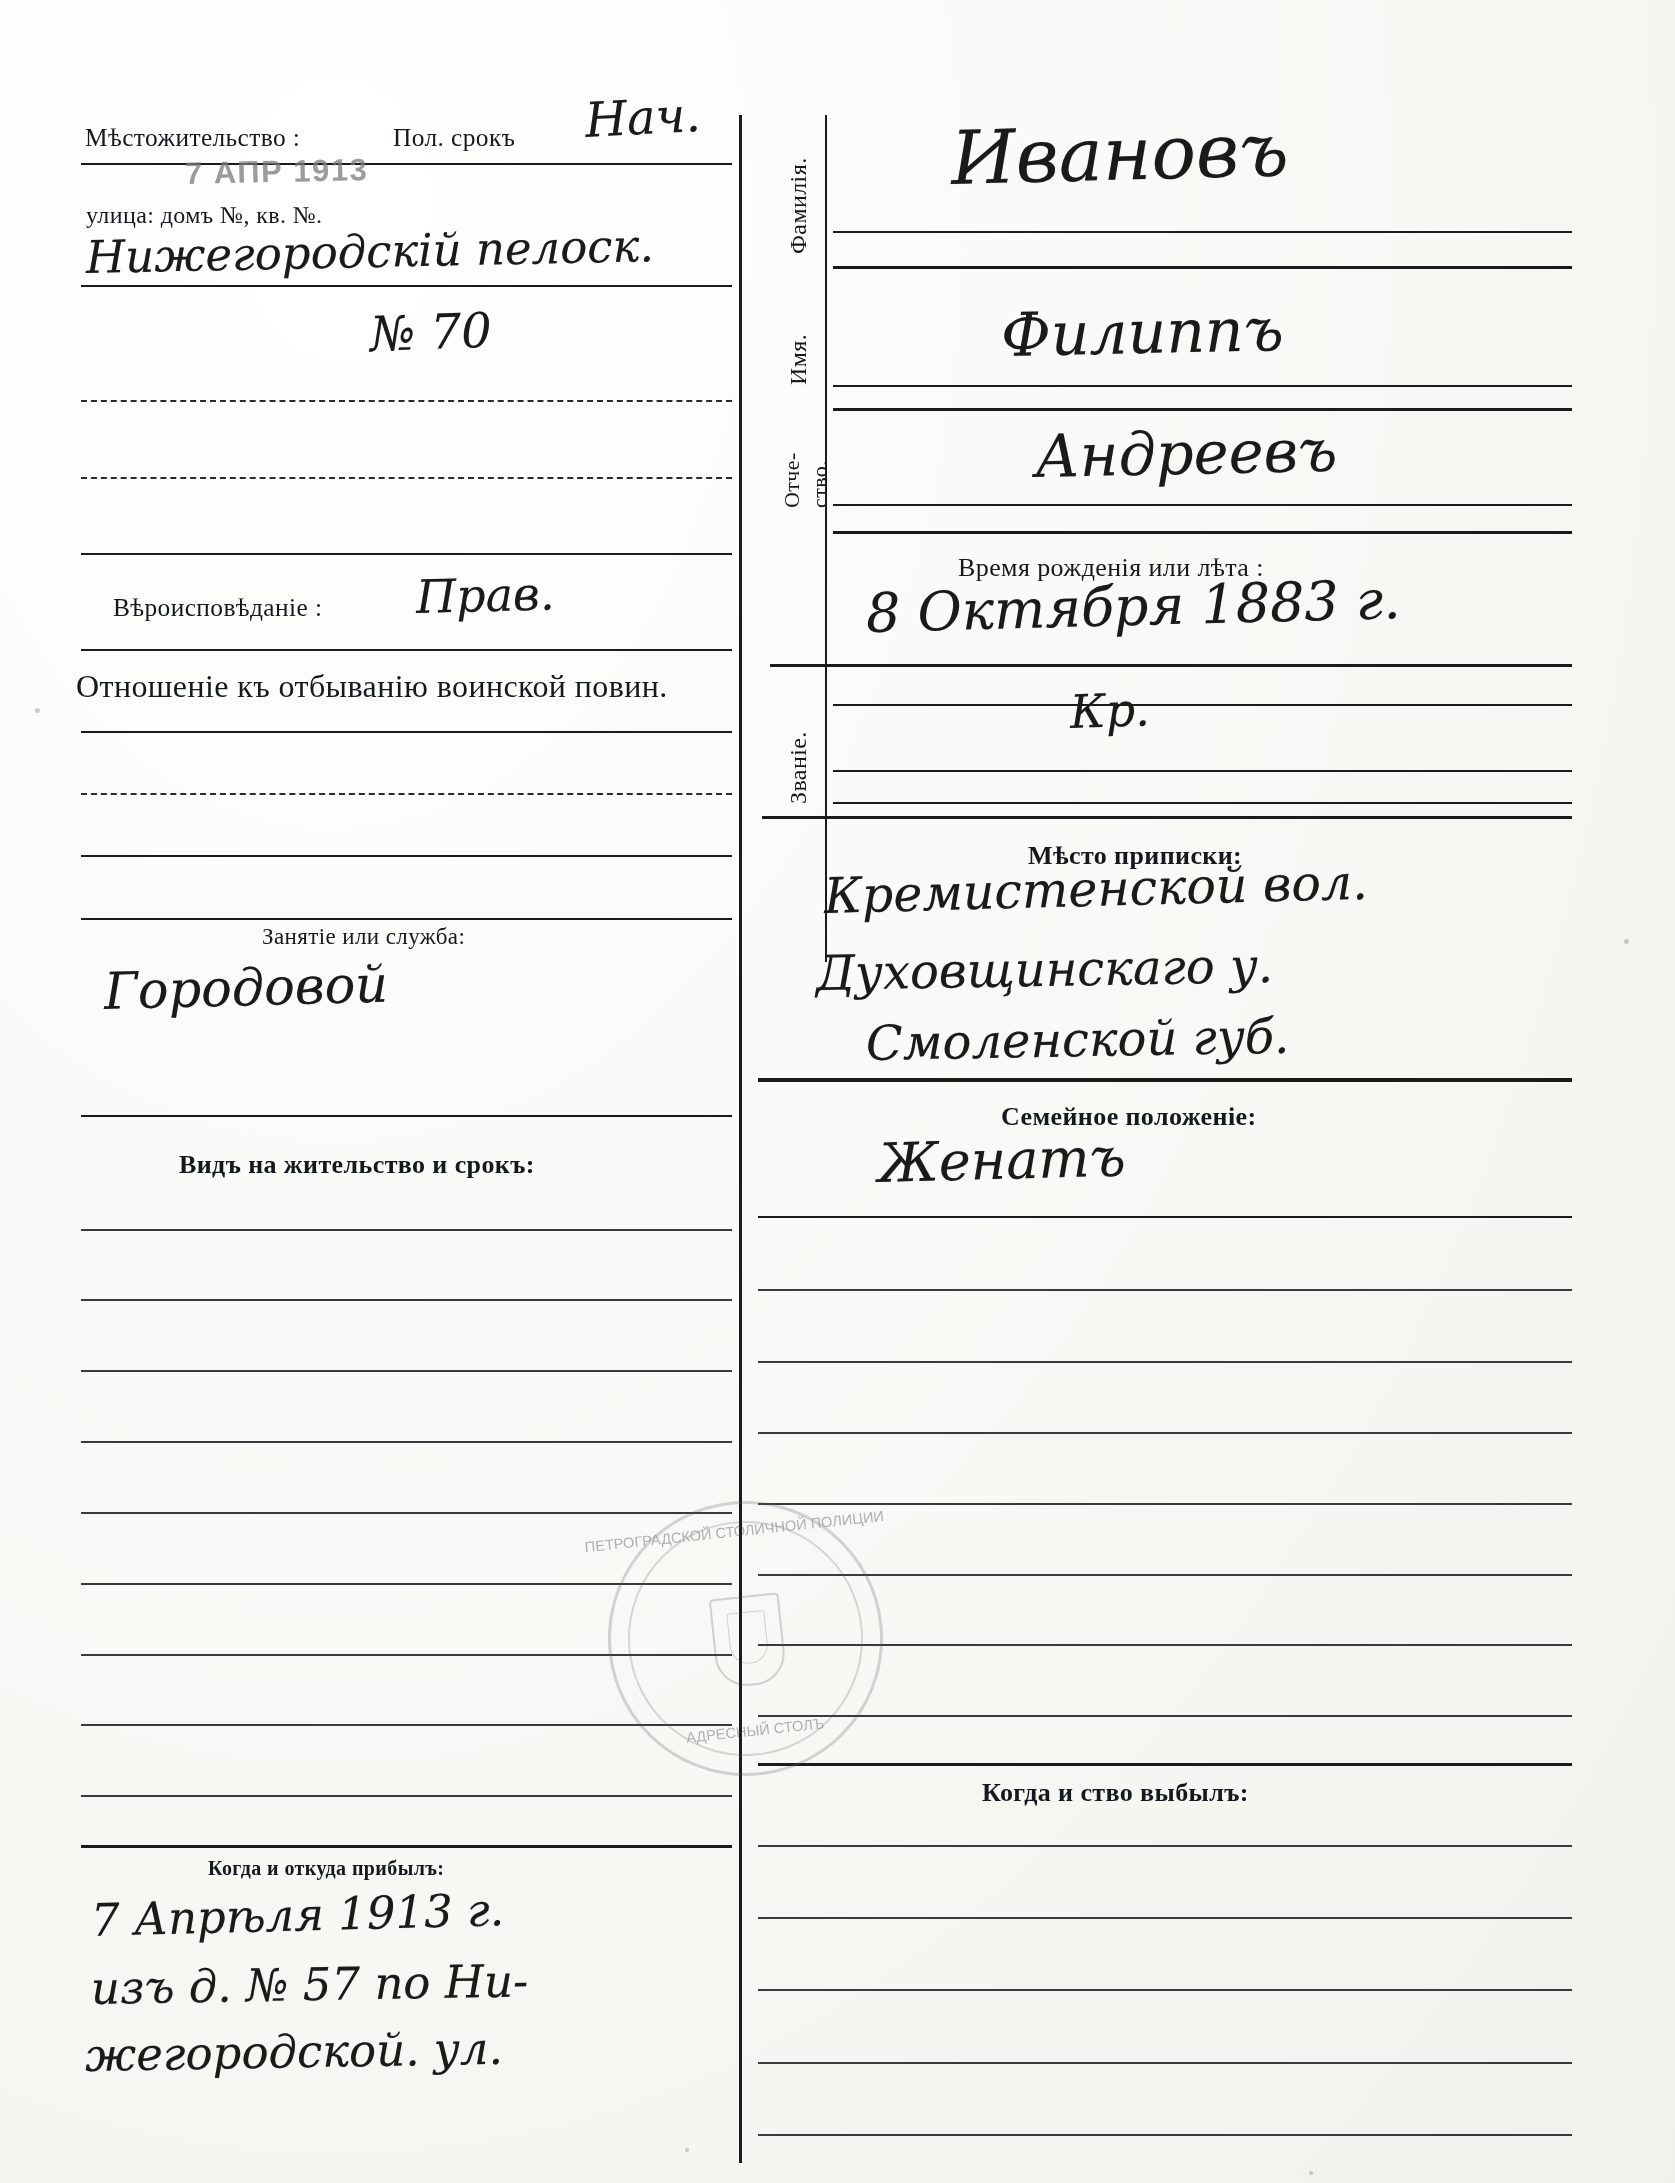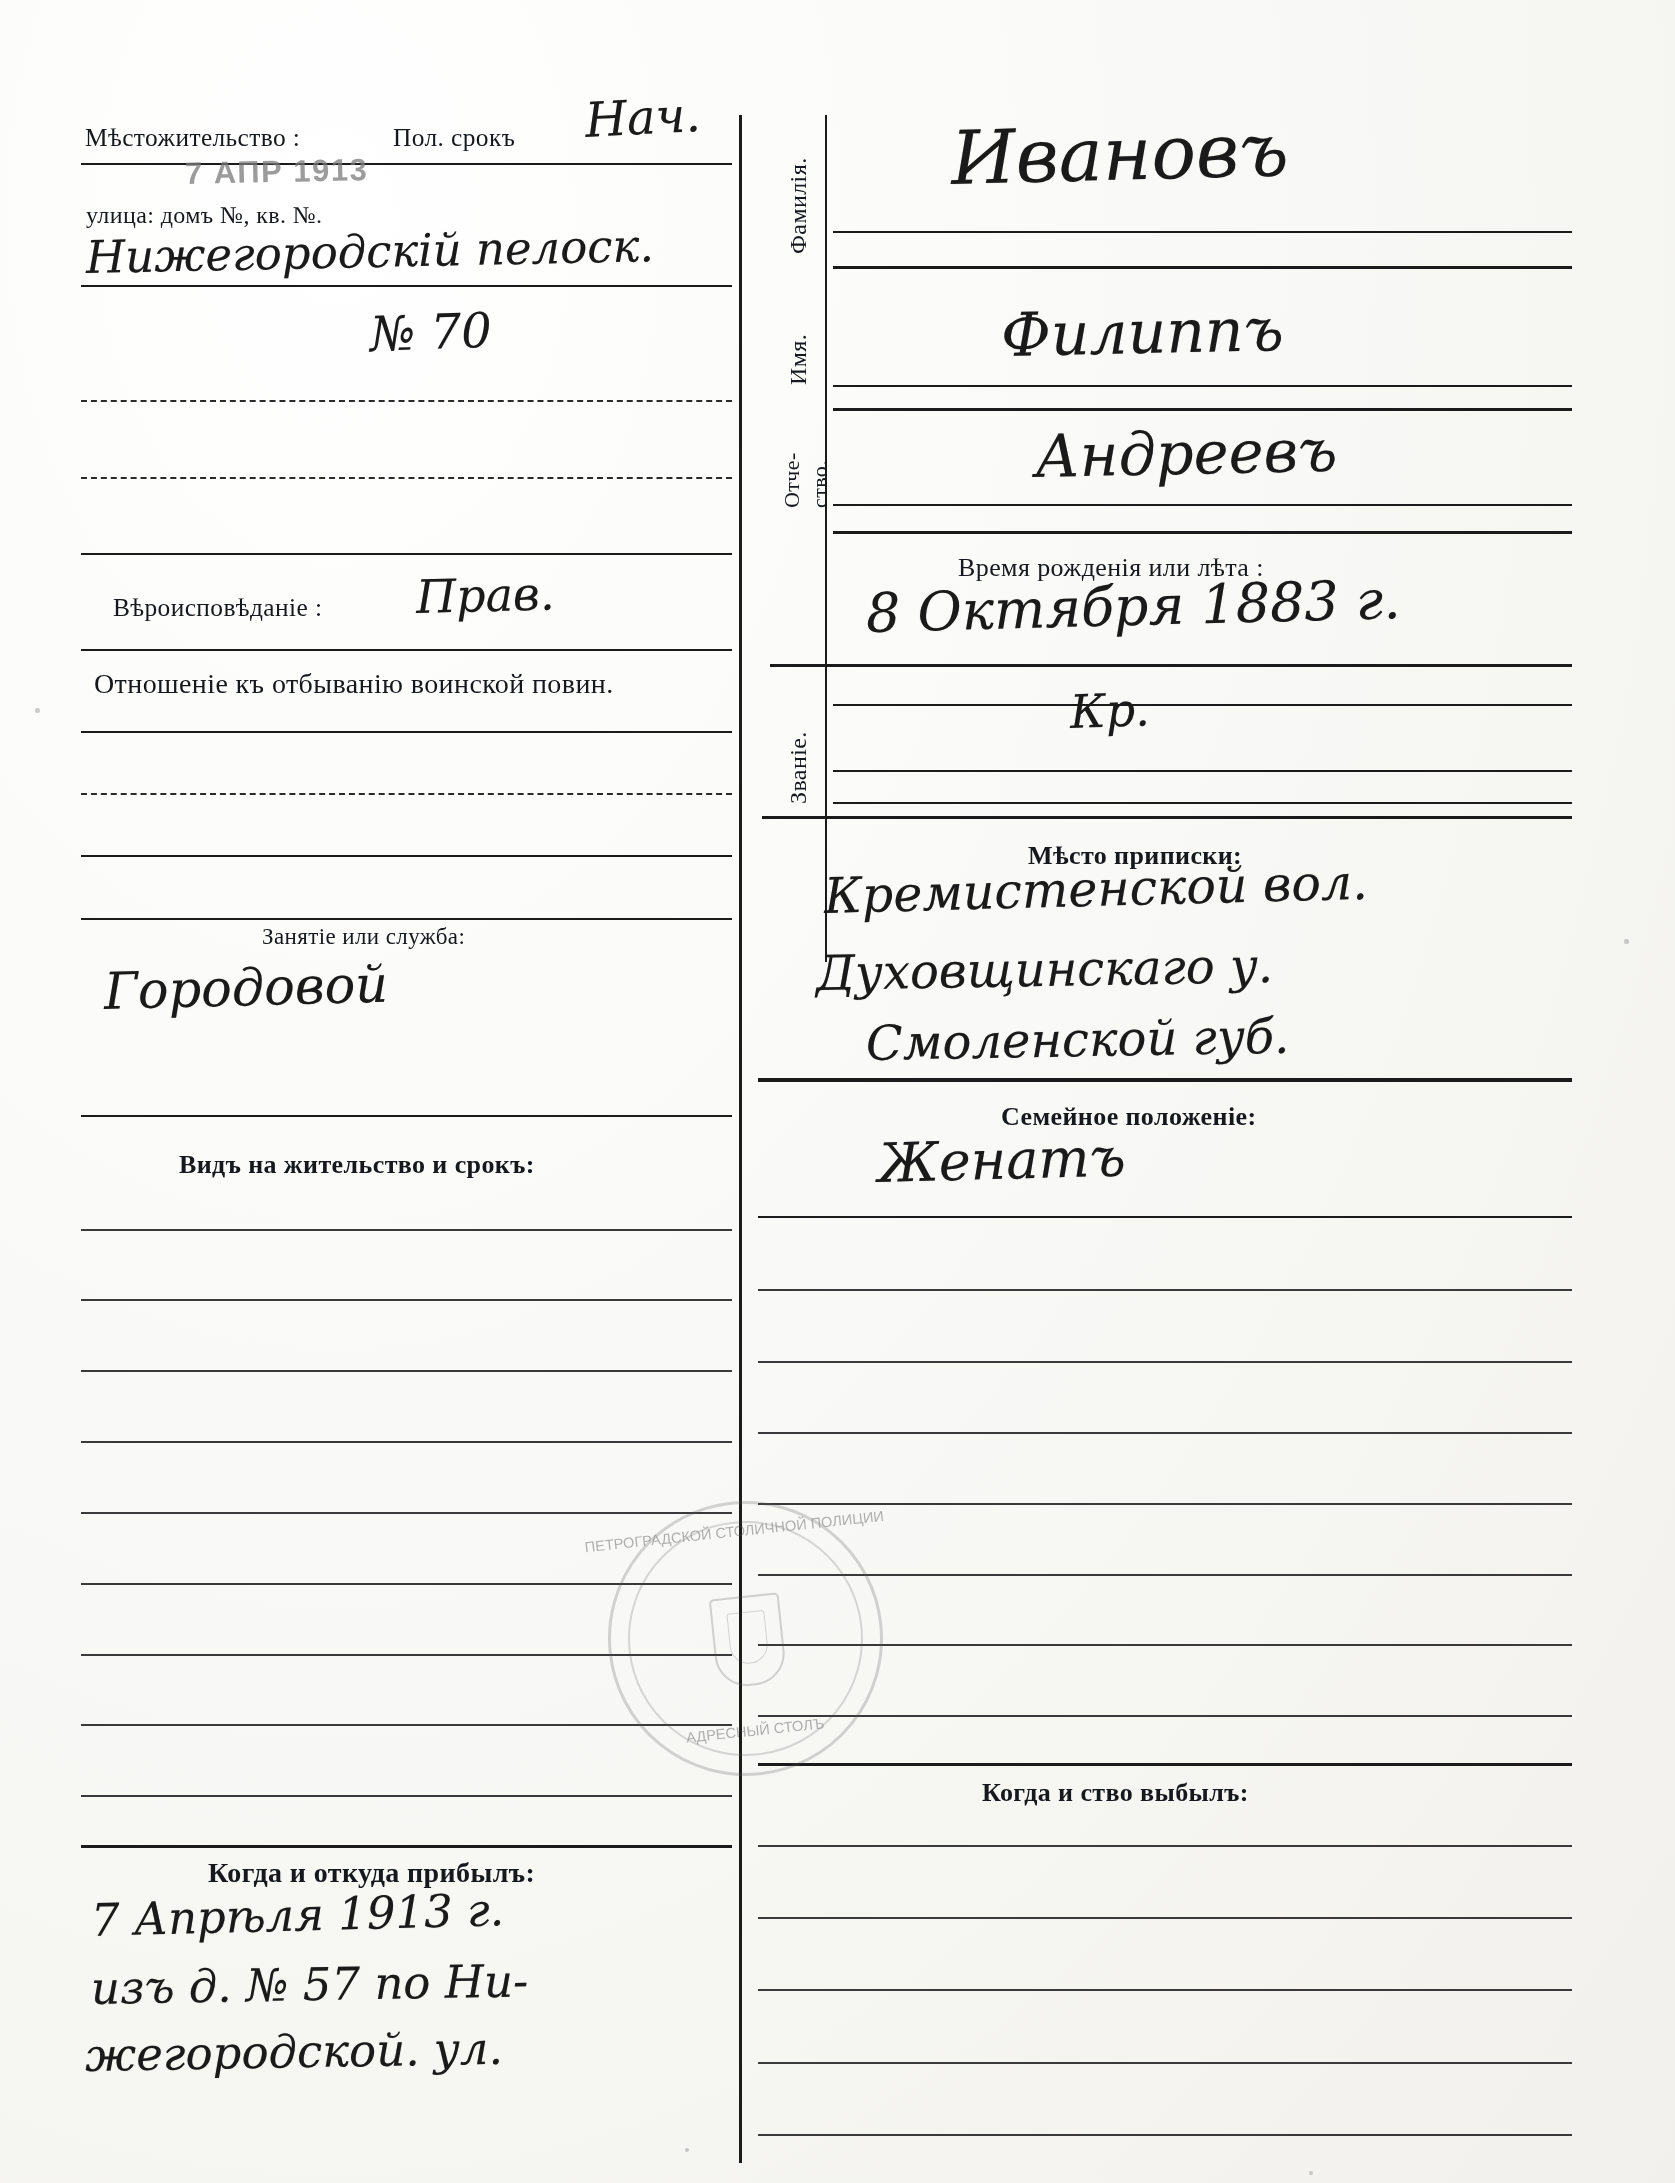"Отношеніе къ отбыванію воинской повин." div.lbl { font-size: 28px -> 32px; left: 94px -> 76px }
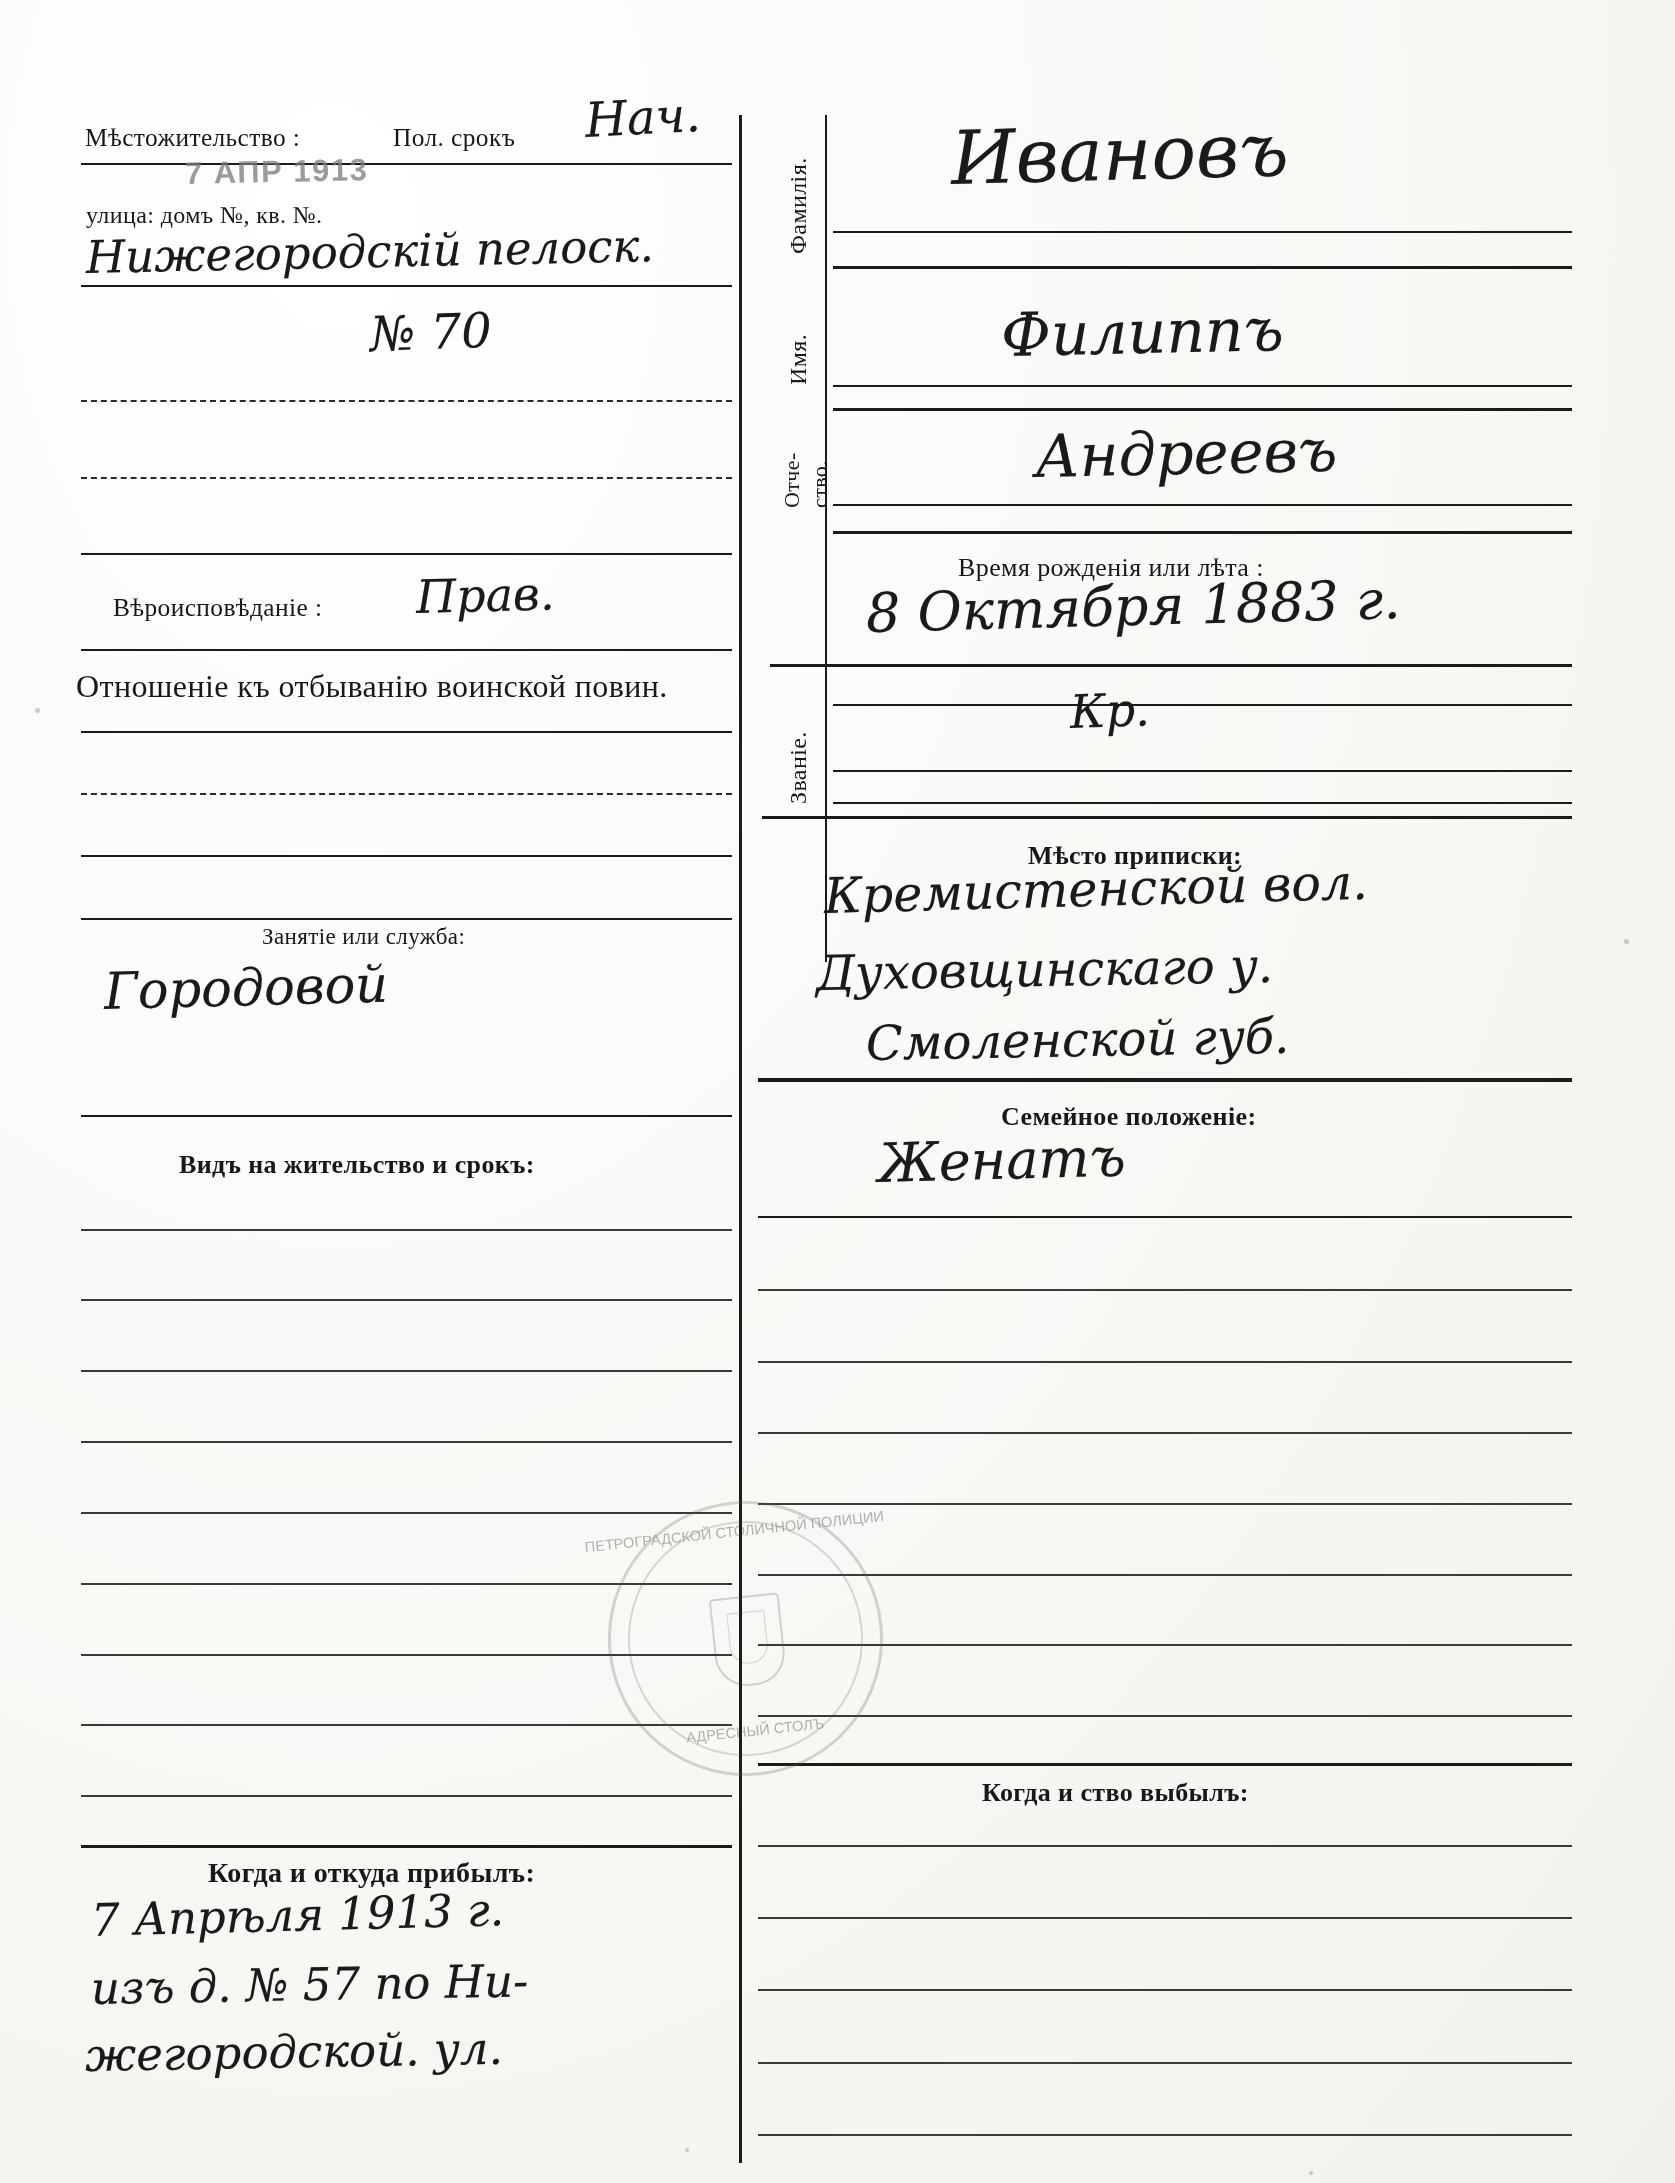"Когда и откуда прибылъ:" div.lbl { font-size: 28px -> 20px }
